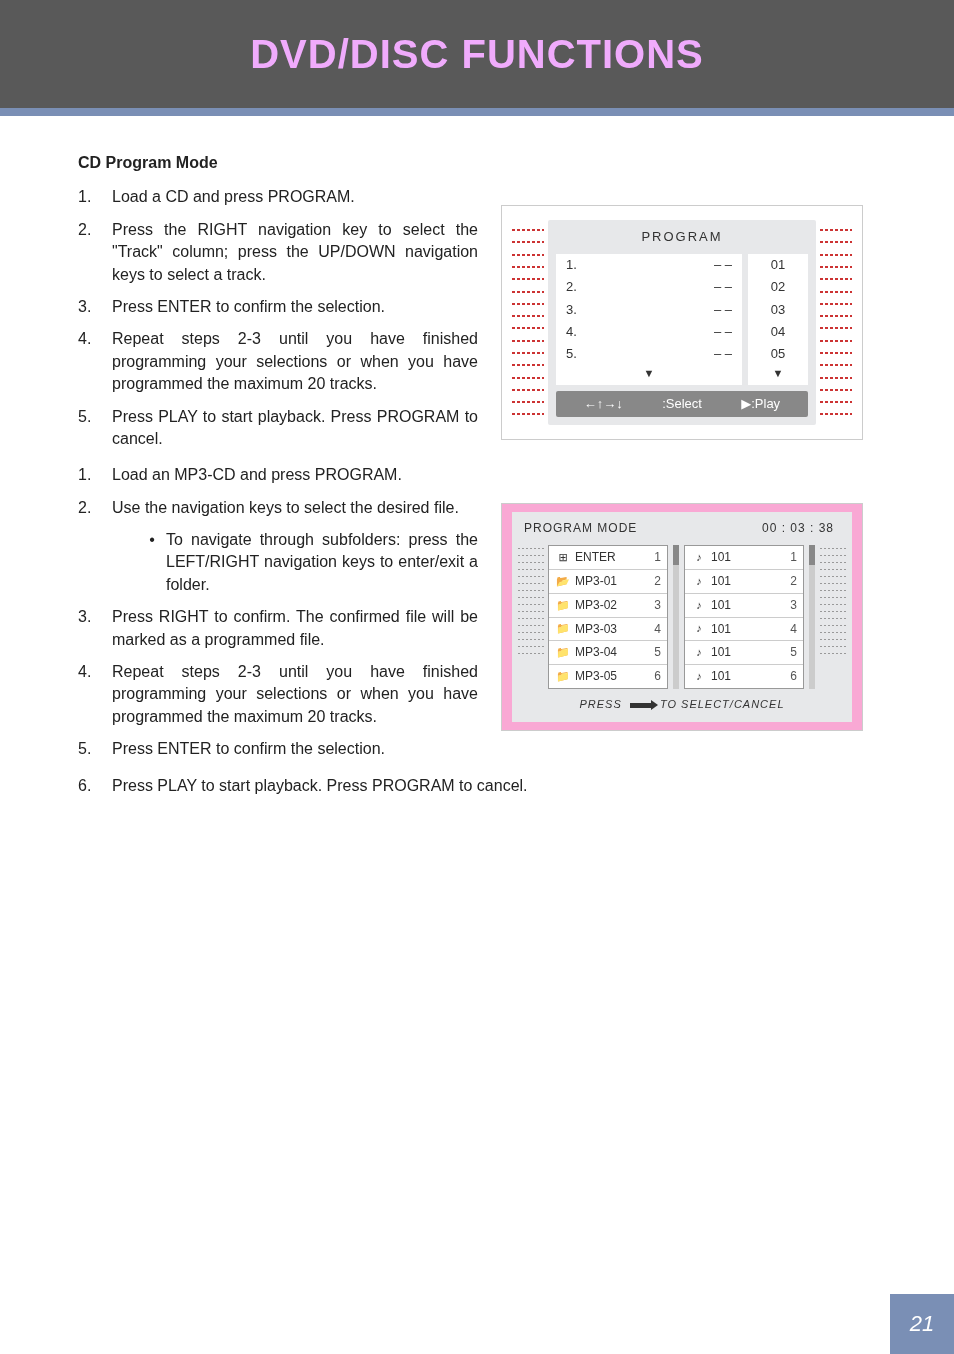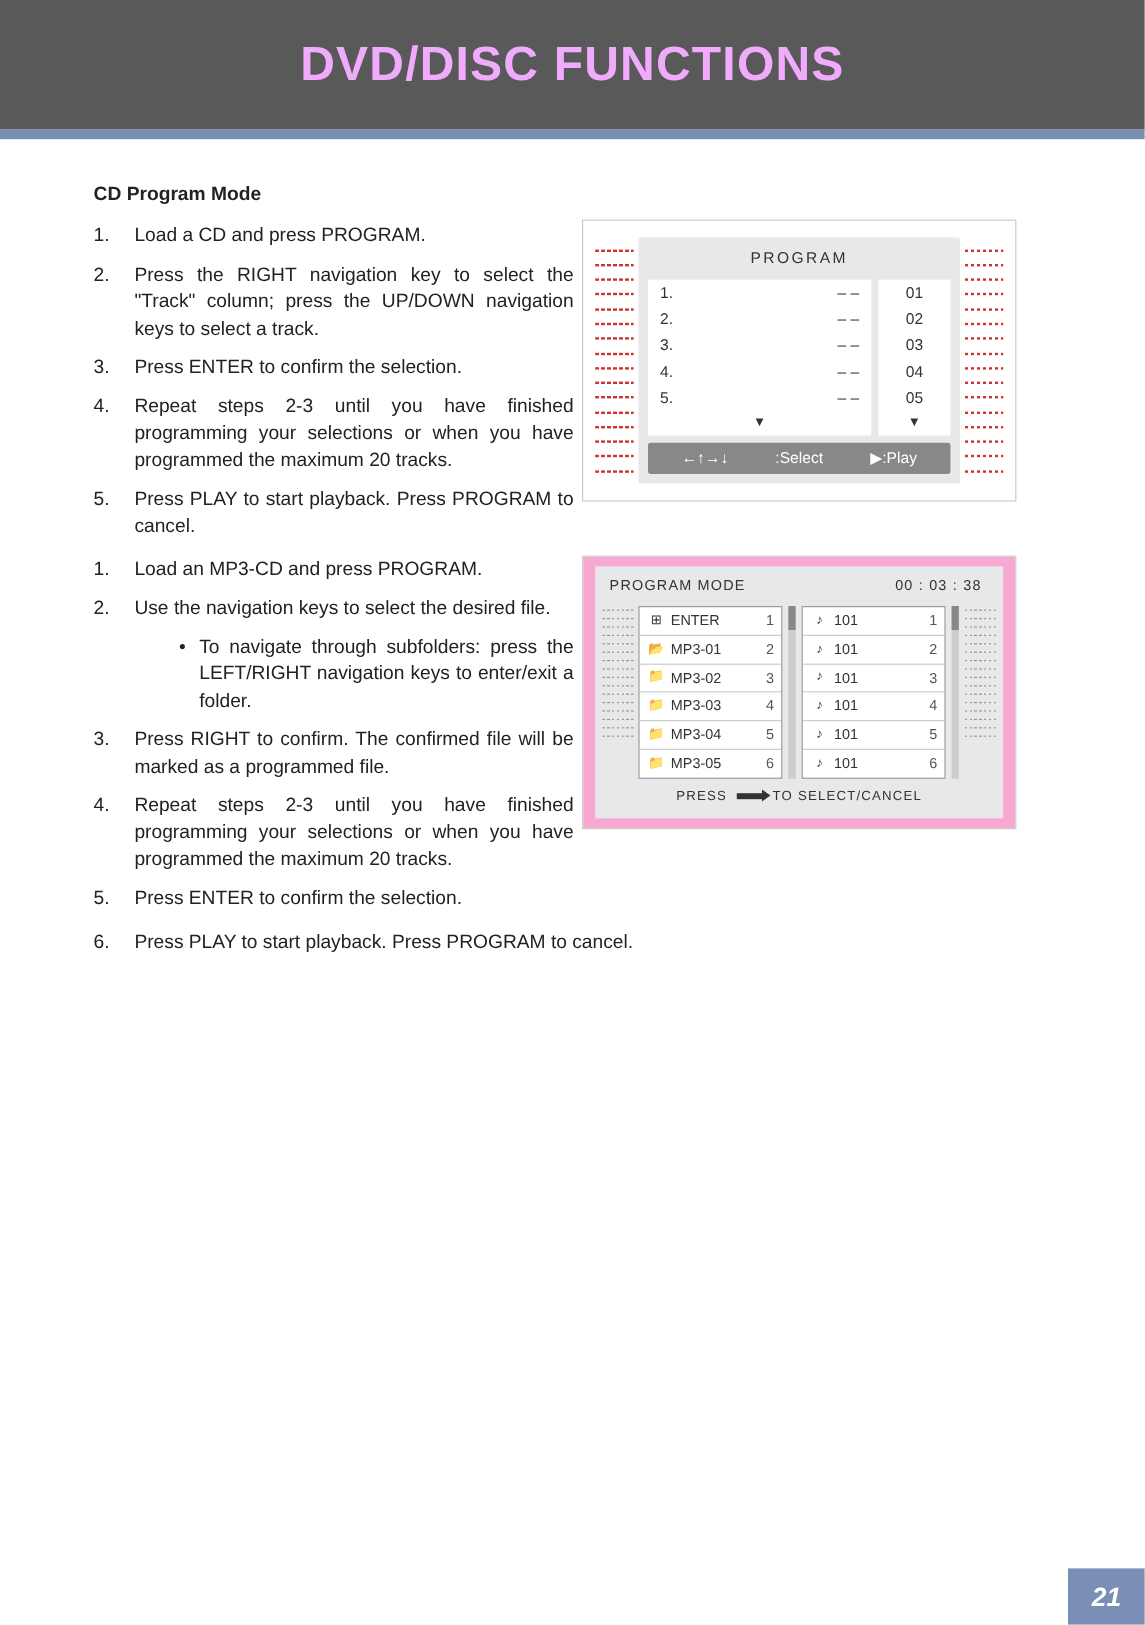"Load a CD and press" .two-col { align-items: flex-start -> center; gap: 8px -> 24px }
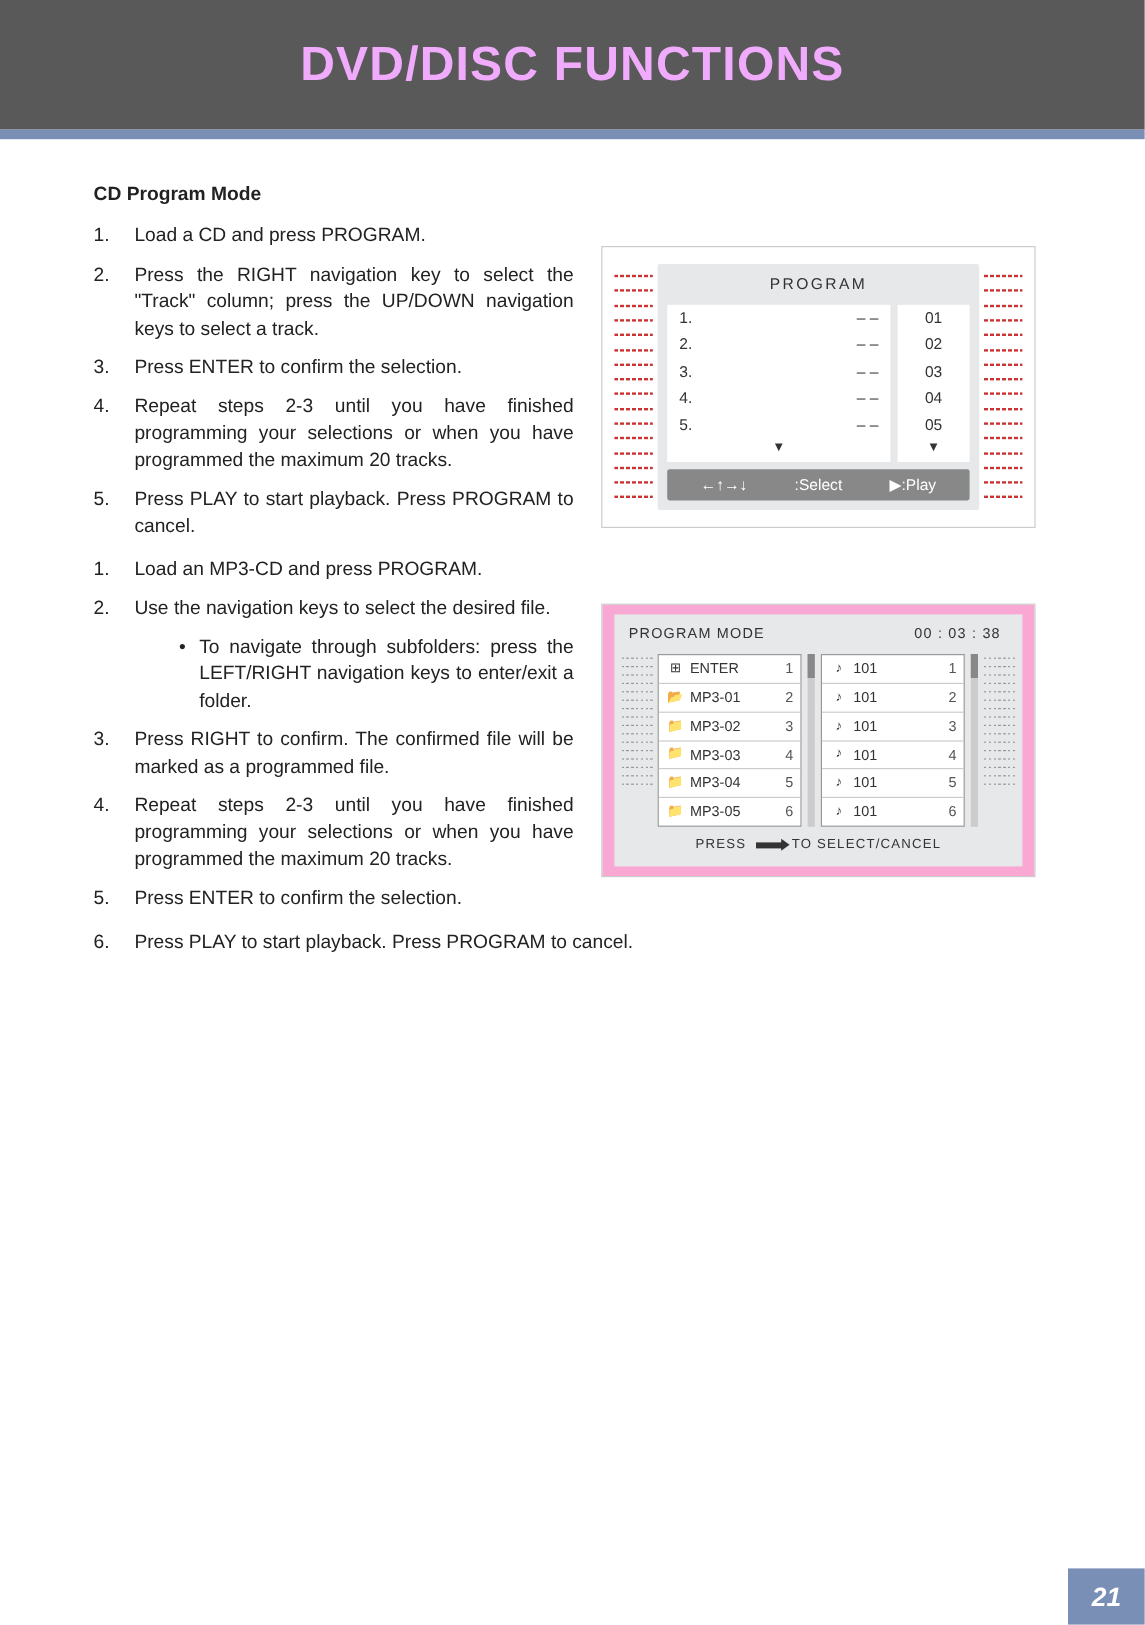"PRESS TO SELECT/CANCEL" .fig2-foot { font-style: none -> italic }
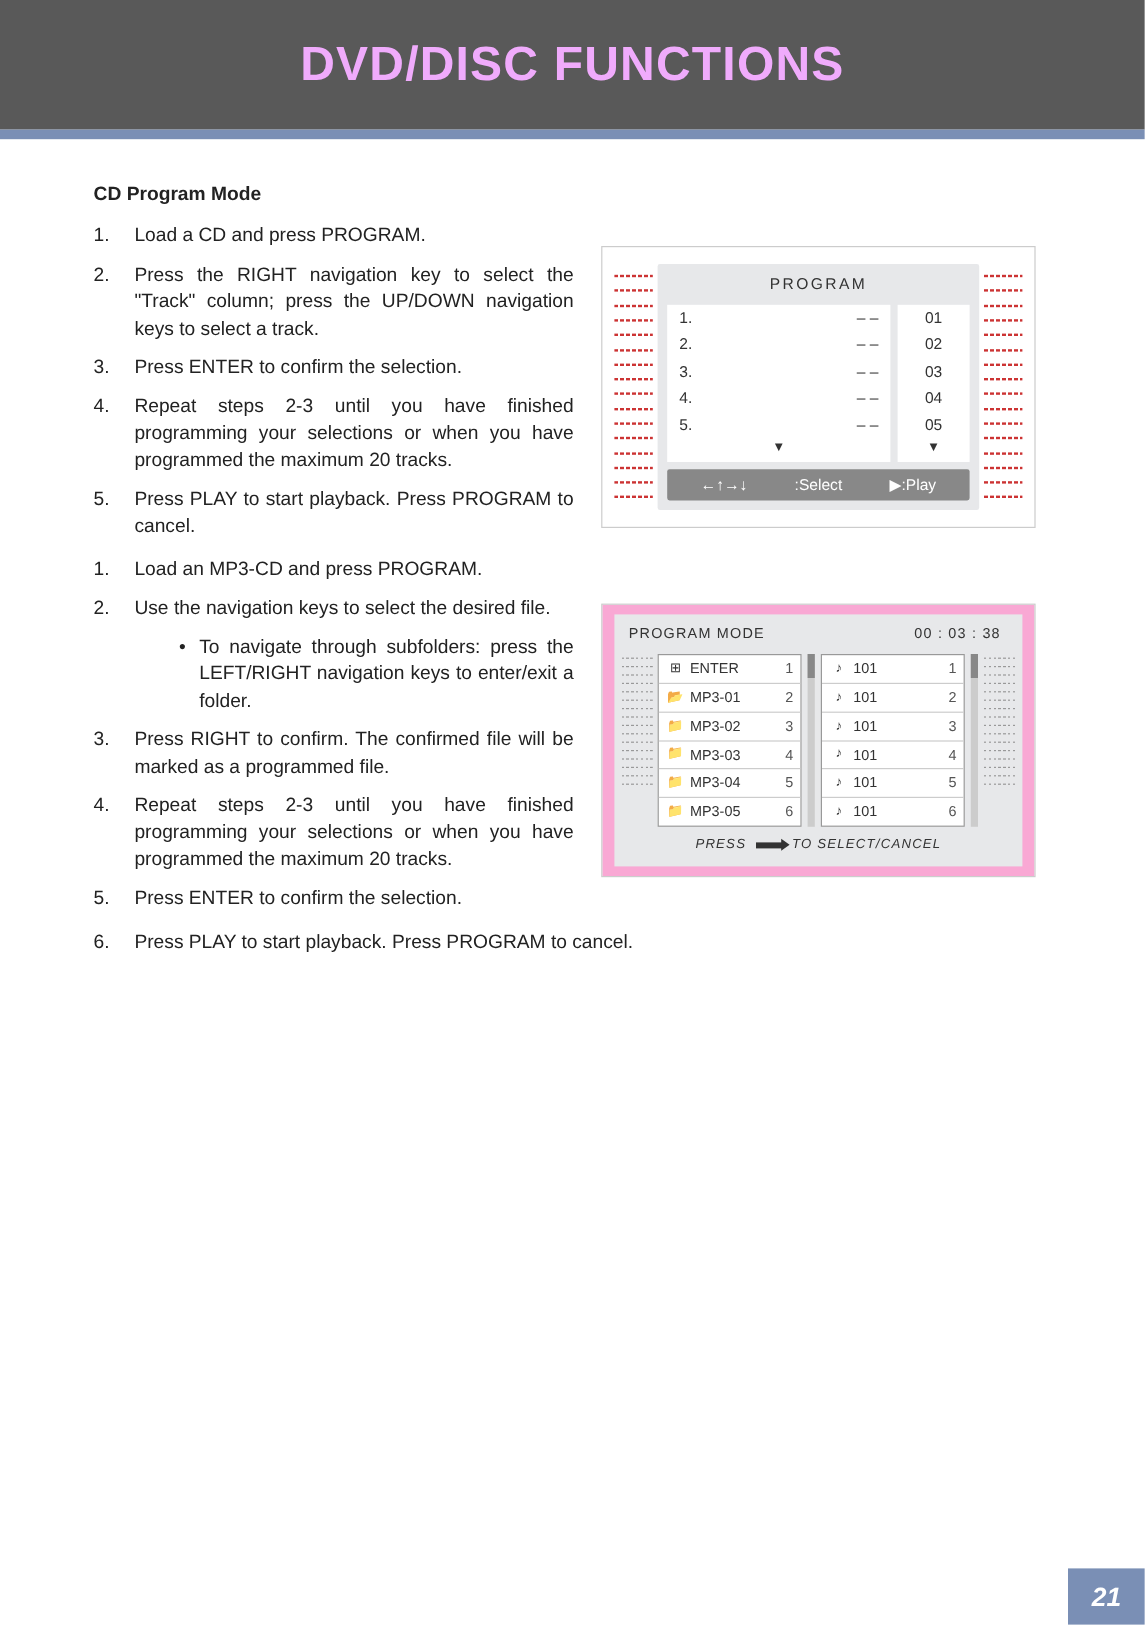"21" .page-num { font-weight: bold -> normal; height: 47px -> 60px }
